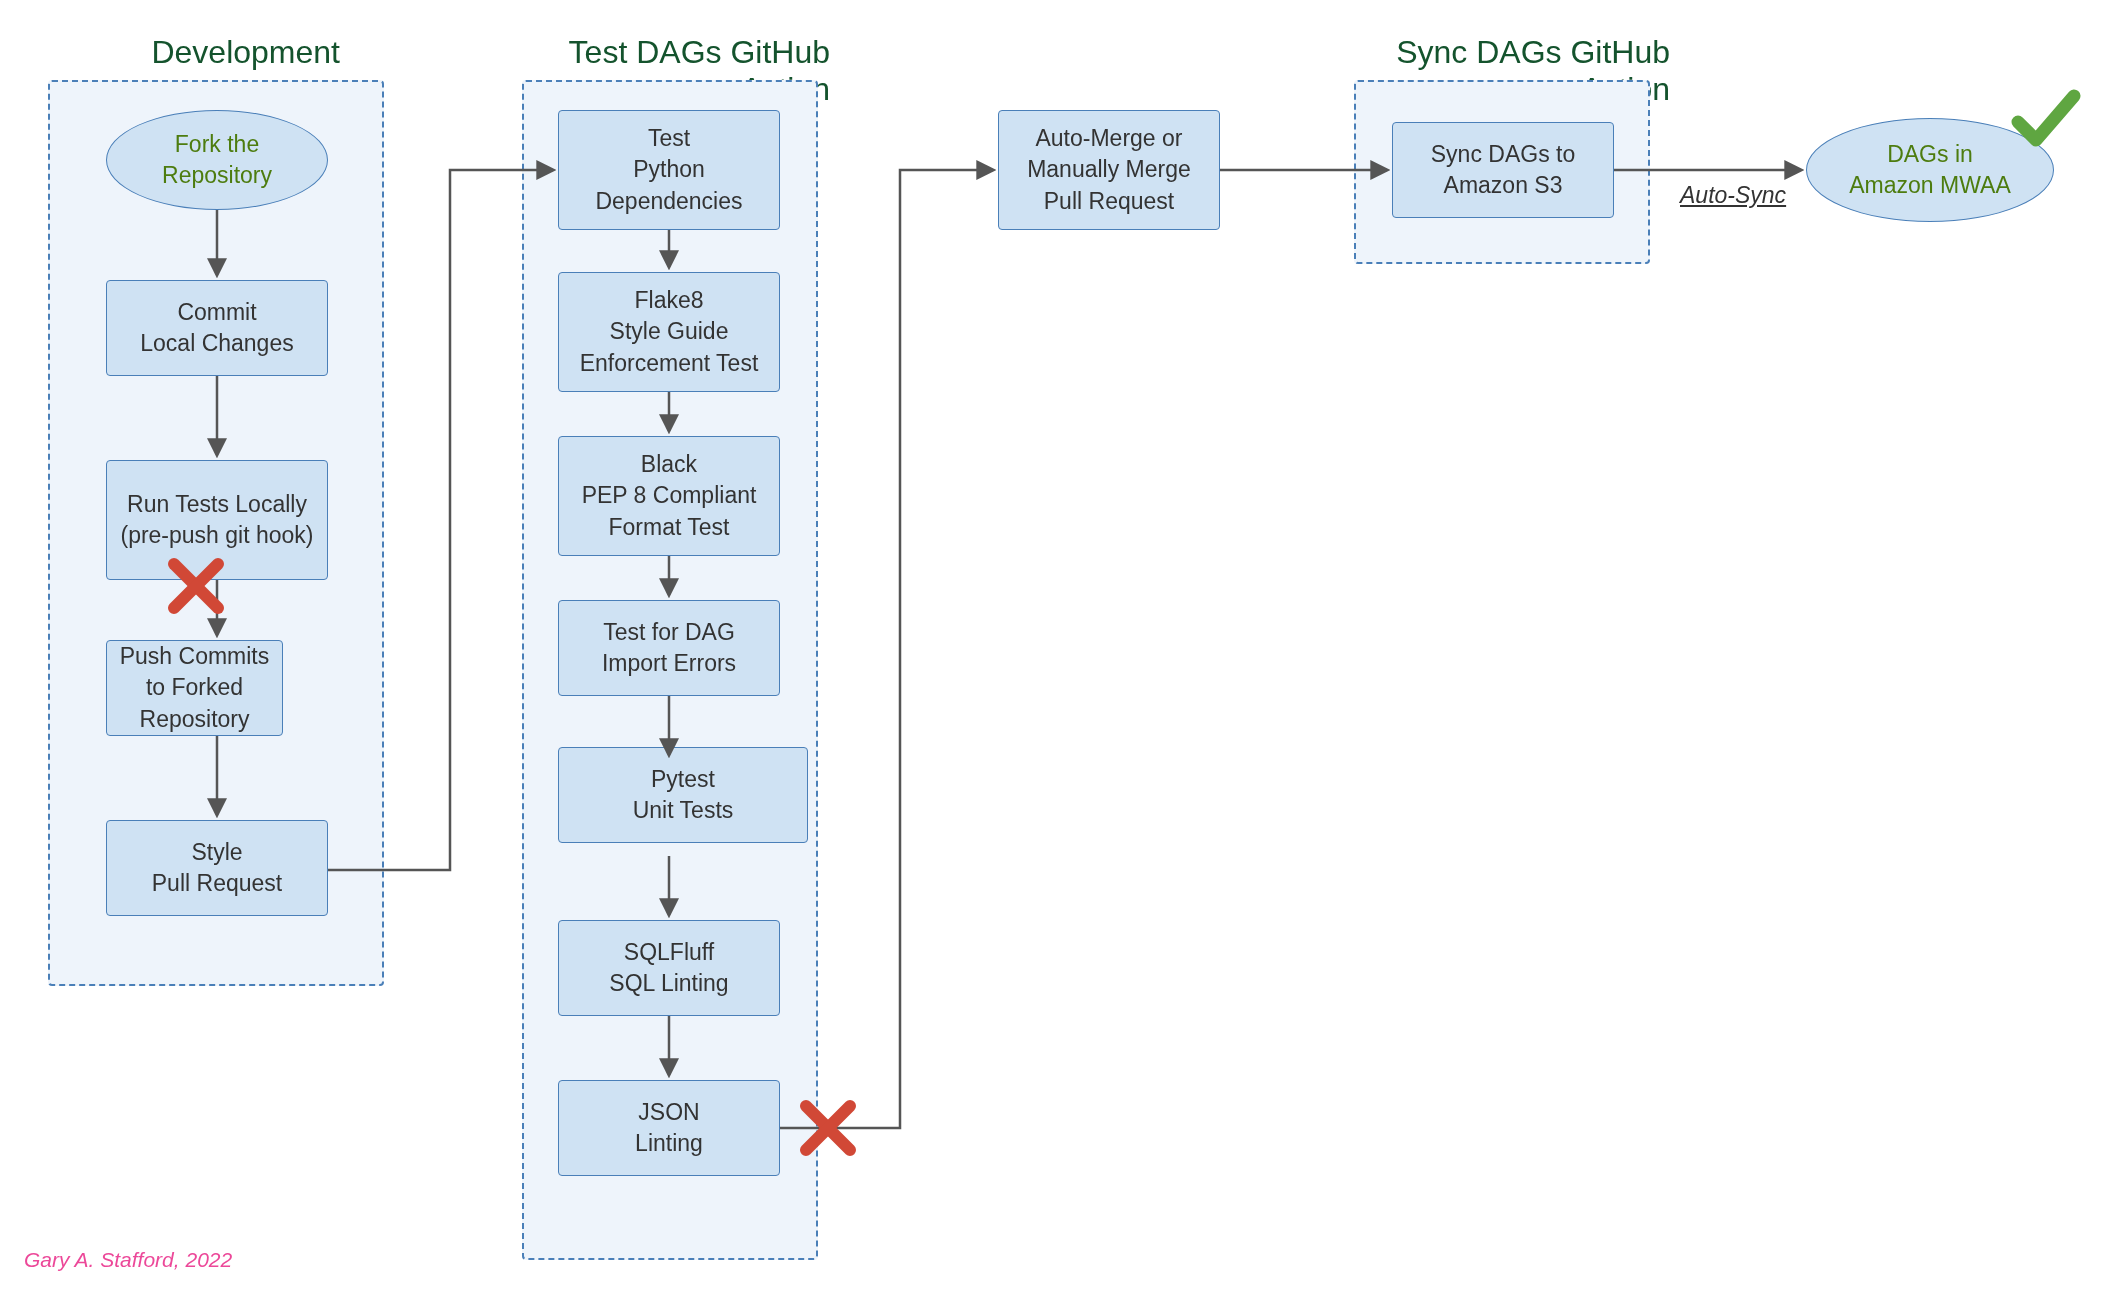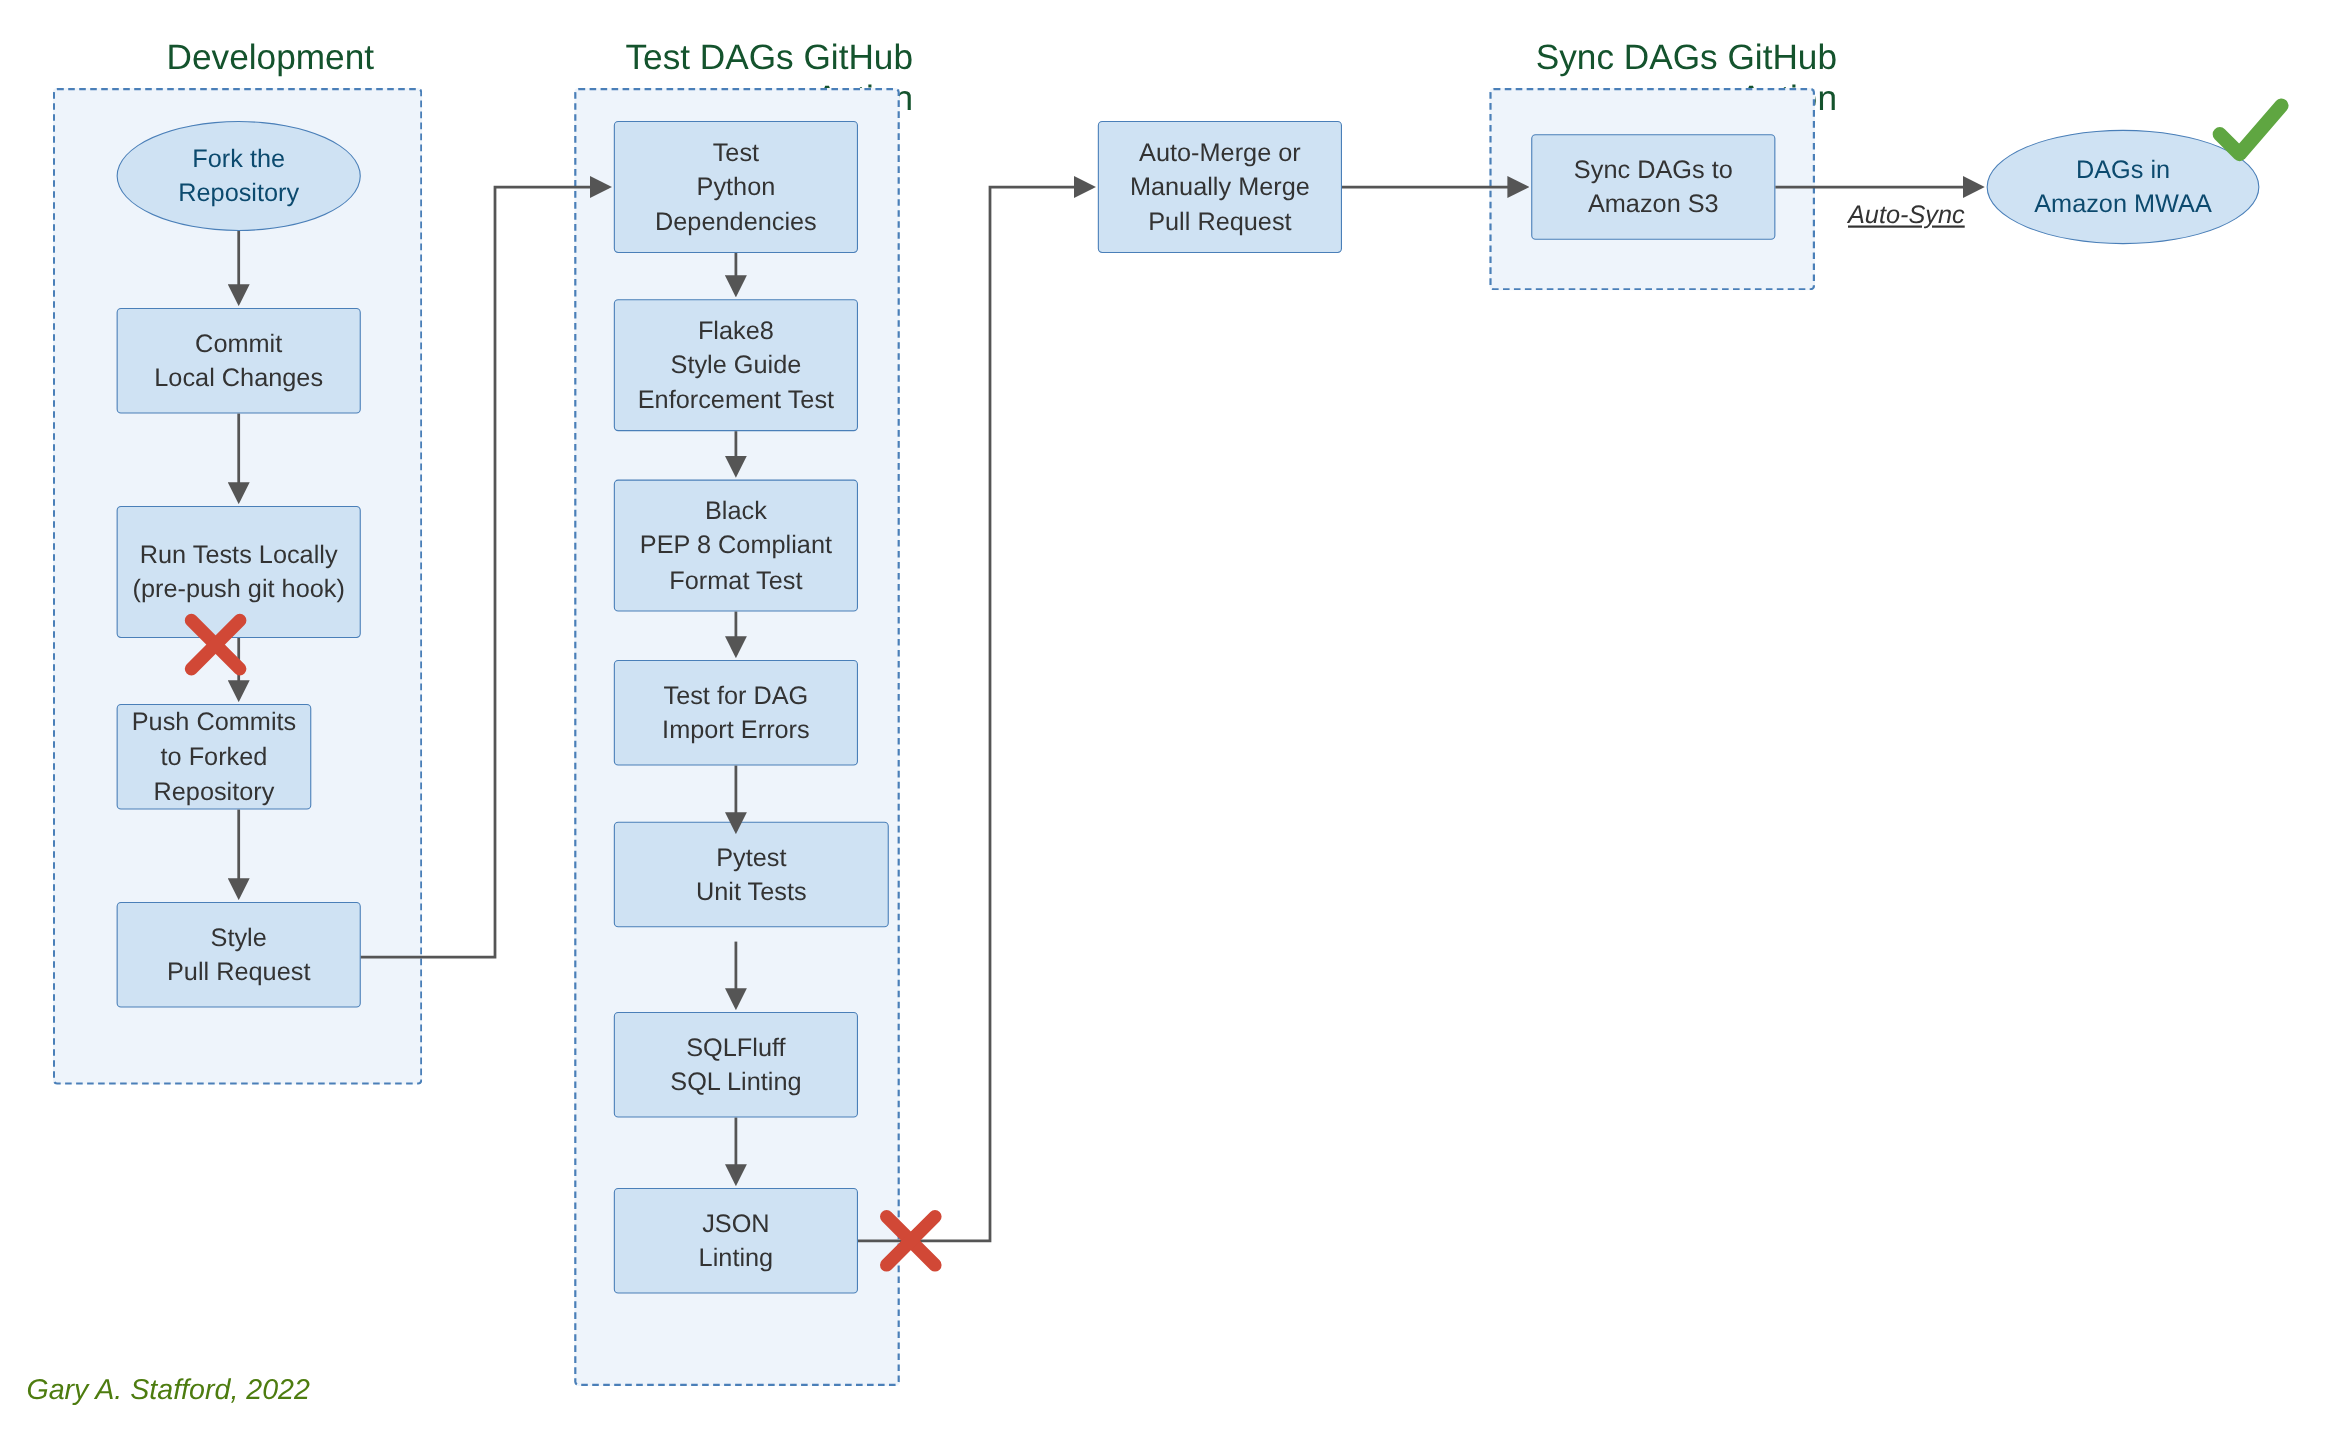"Fork the" .ellipse-node { color: #0c4a6e -> #4d7c0f }
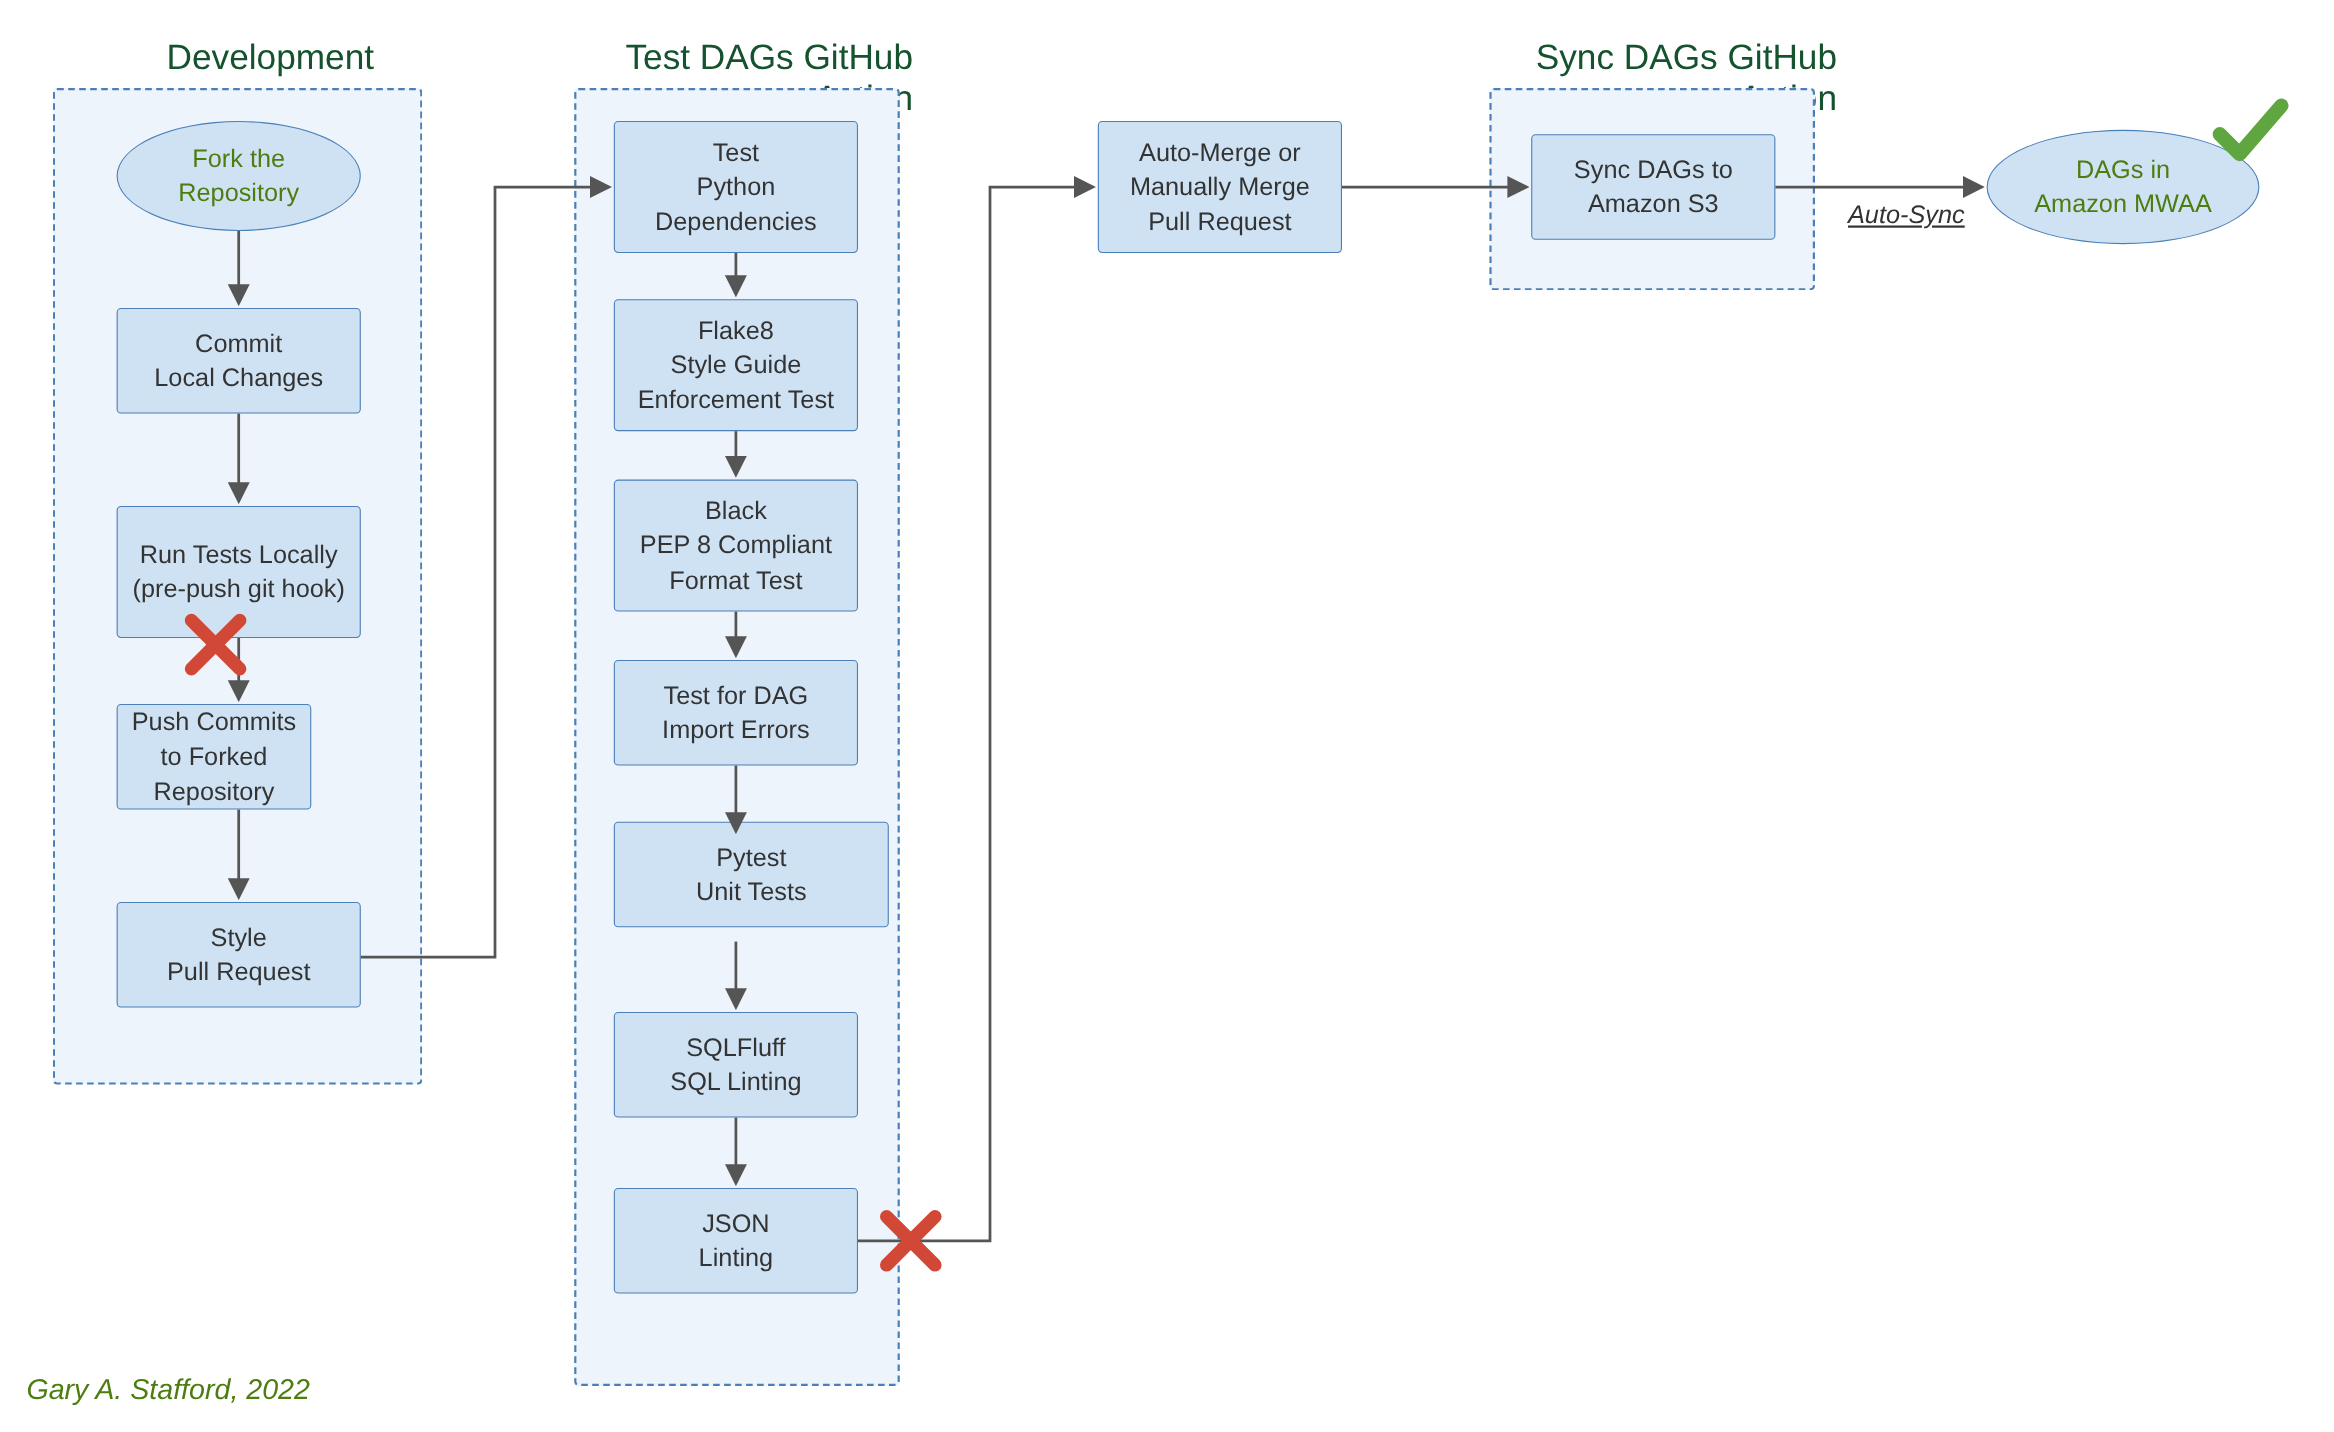"Gary A. Stafford, 2022" .footer-credit { color: #4d7c0f -> #ec4899; font-size: 26px -> 21px }
